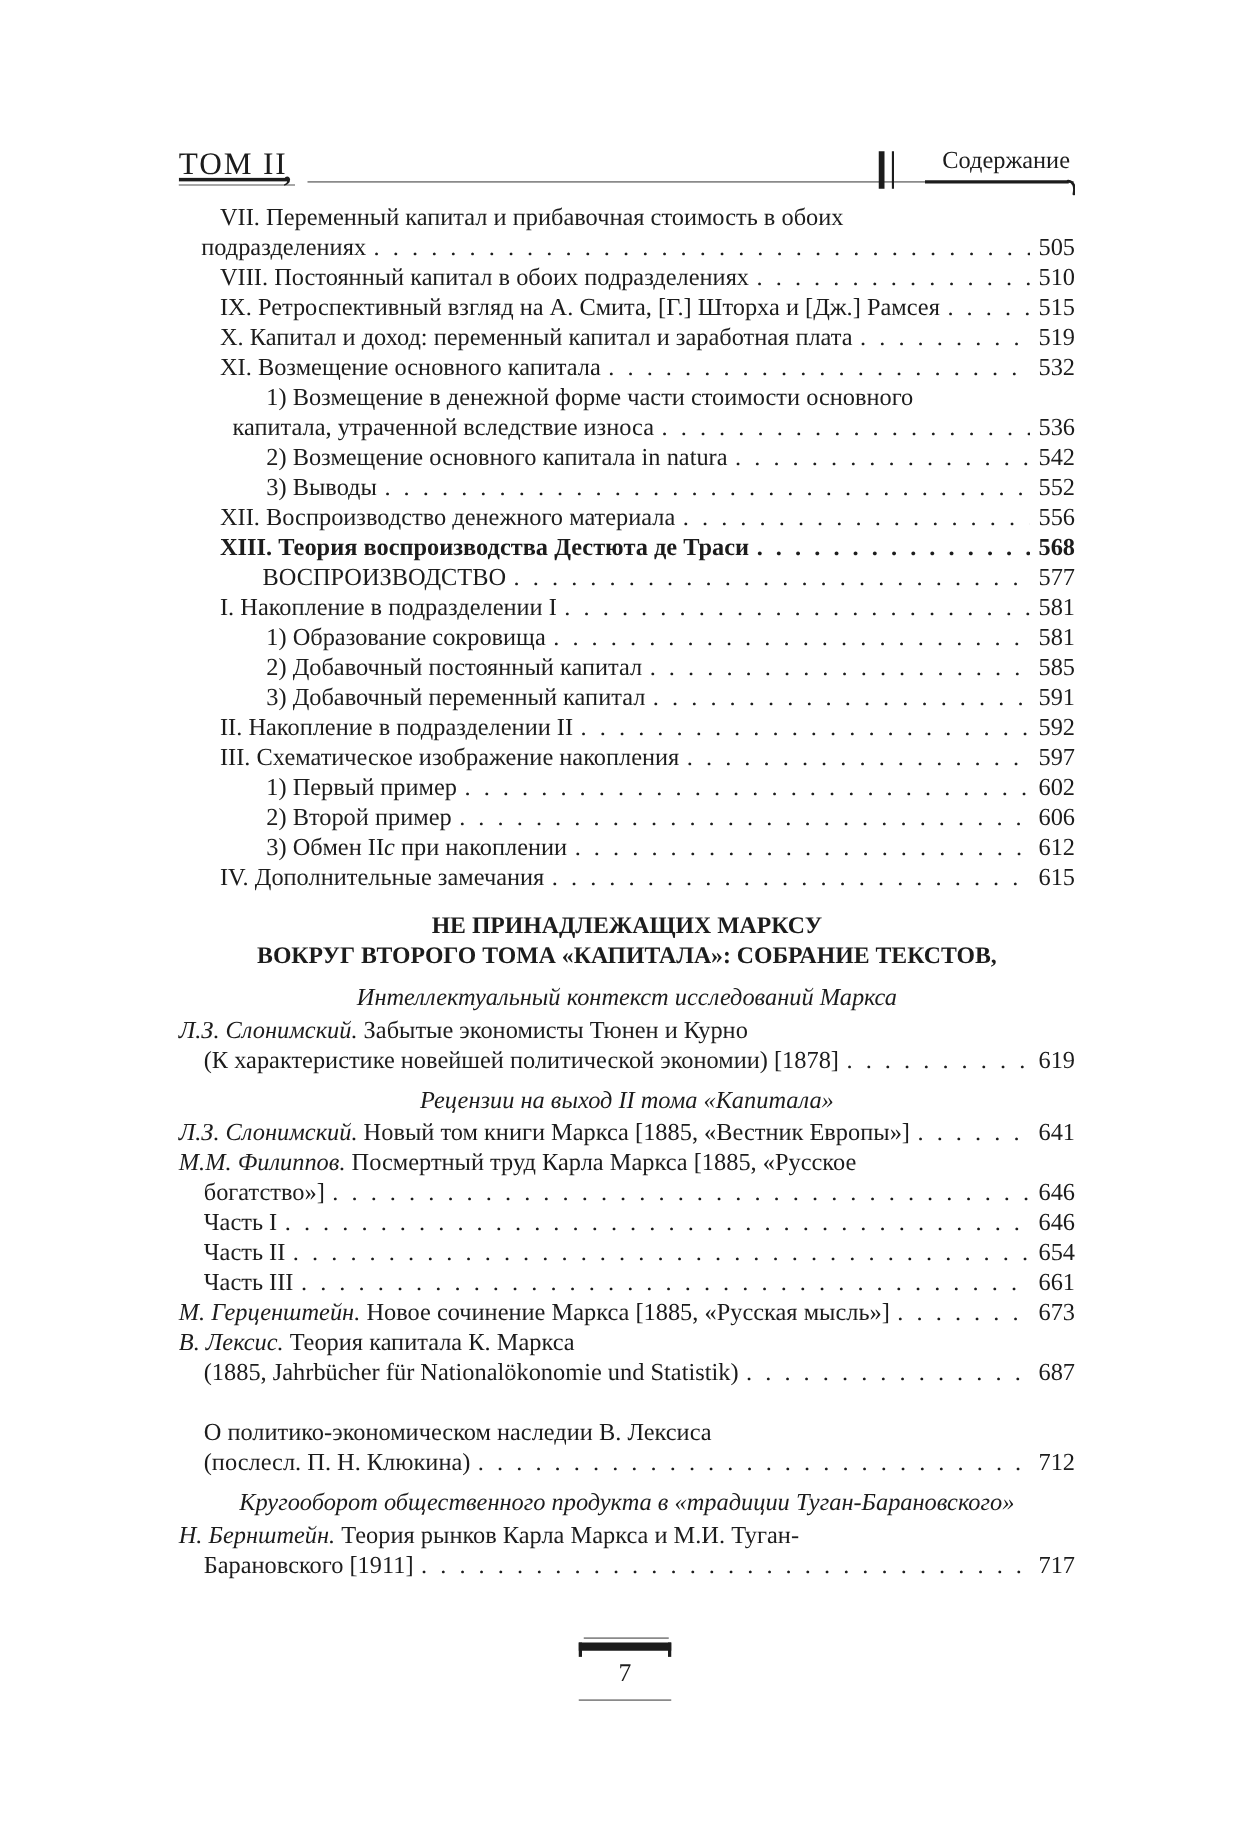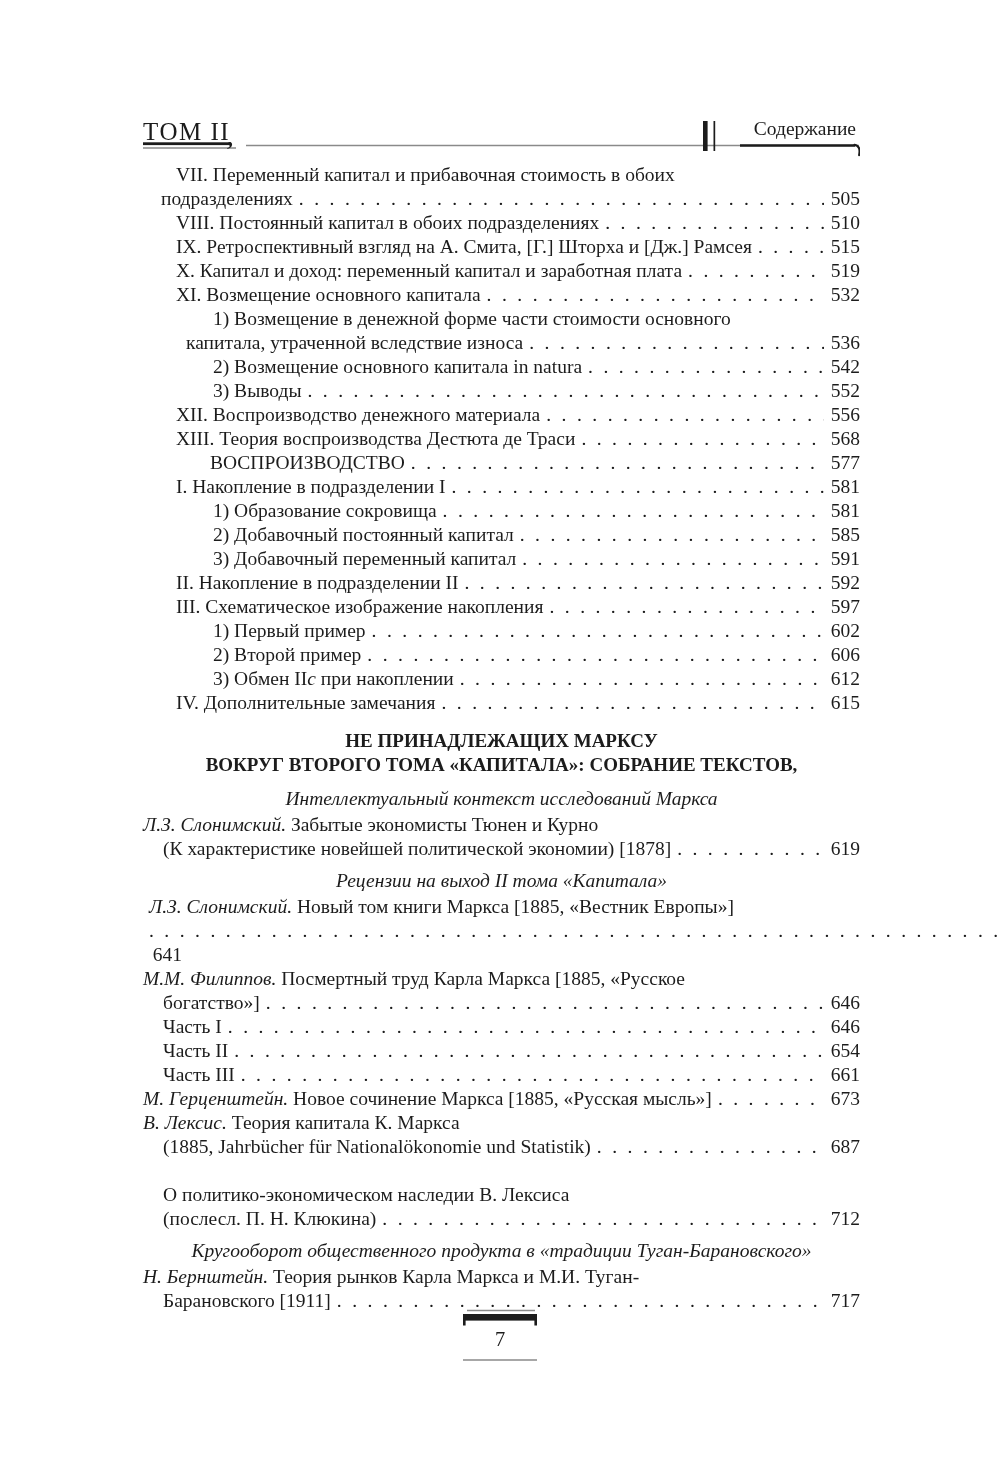"XIII. Теория воспроизводства Дестюта де" div.line { font-weight: none -> bold }
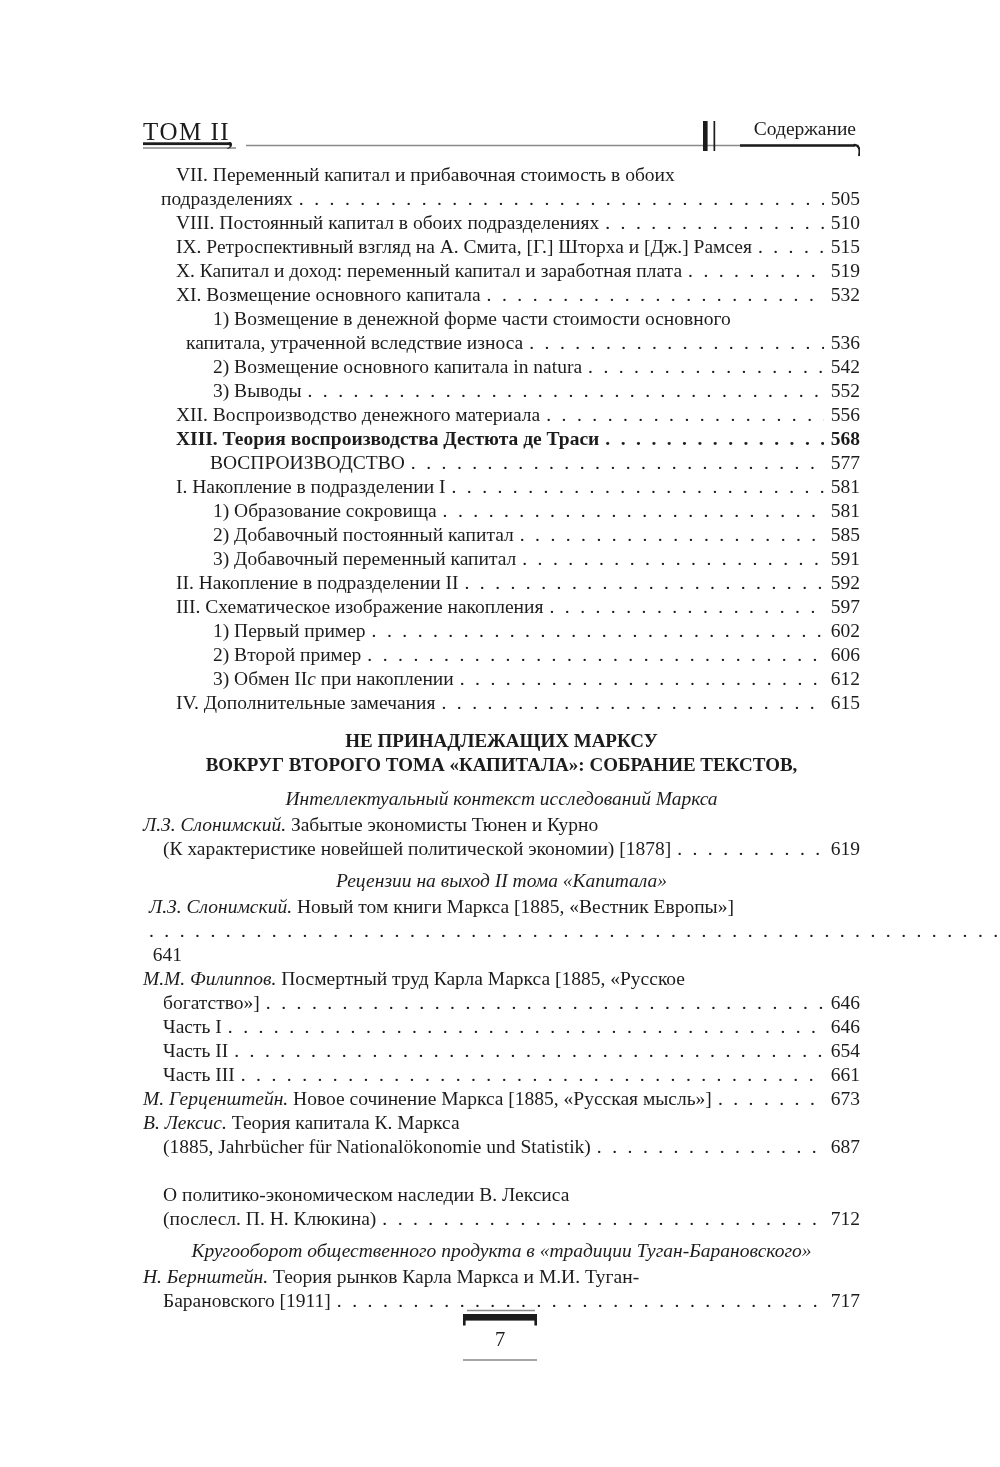"Л.З. Слонимский. Новый том книги" div.line { flex-direction: column -> none }
